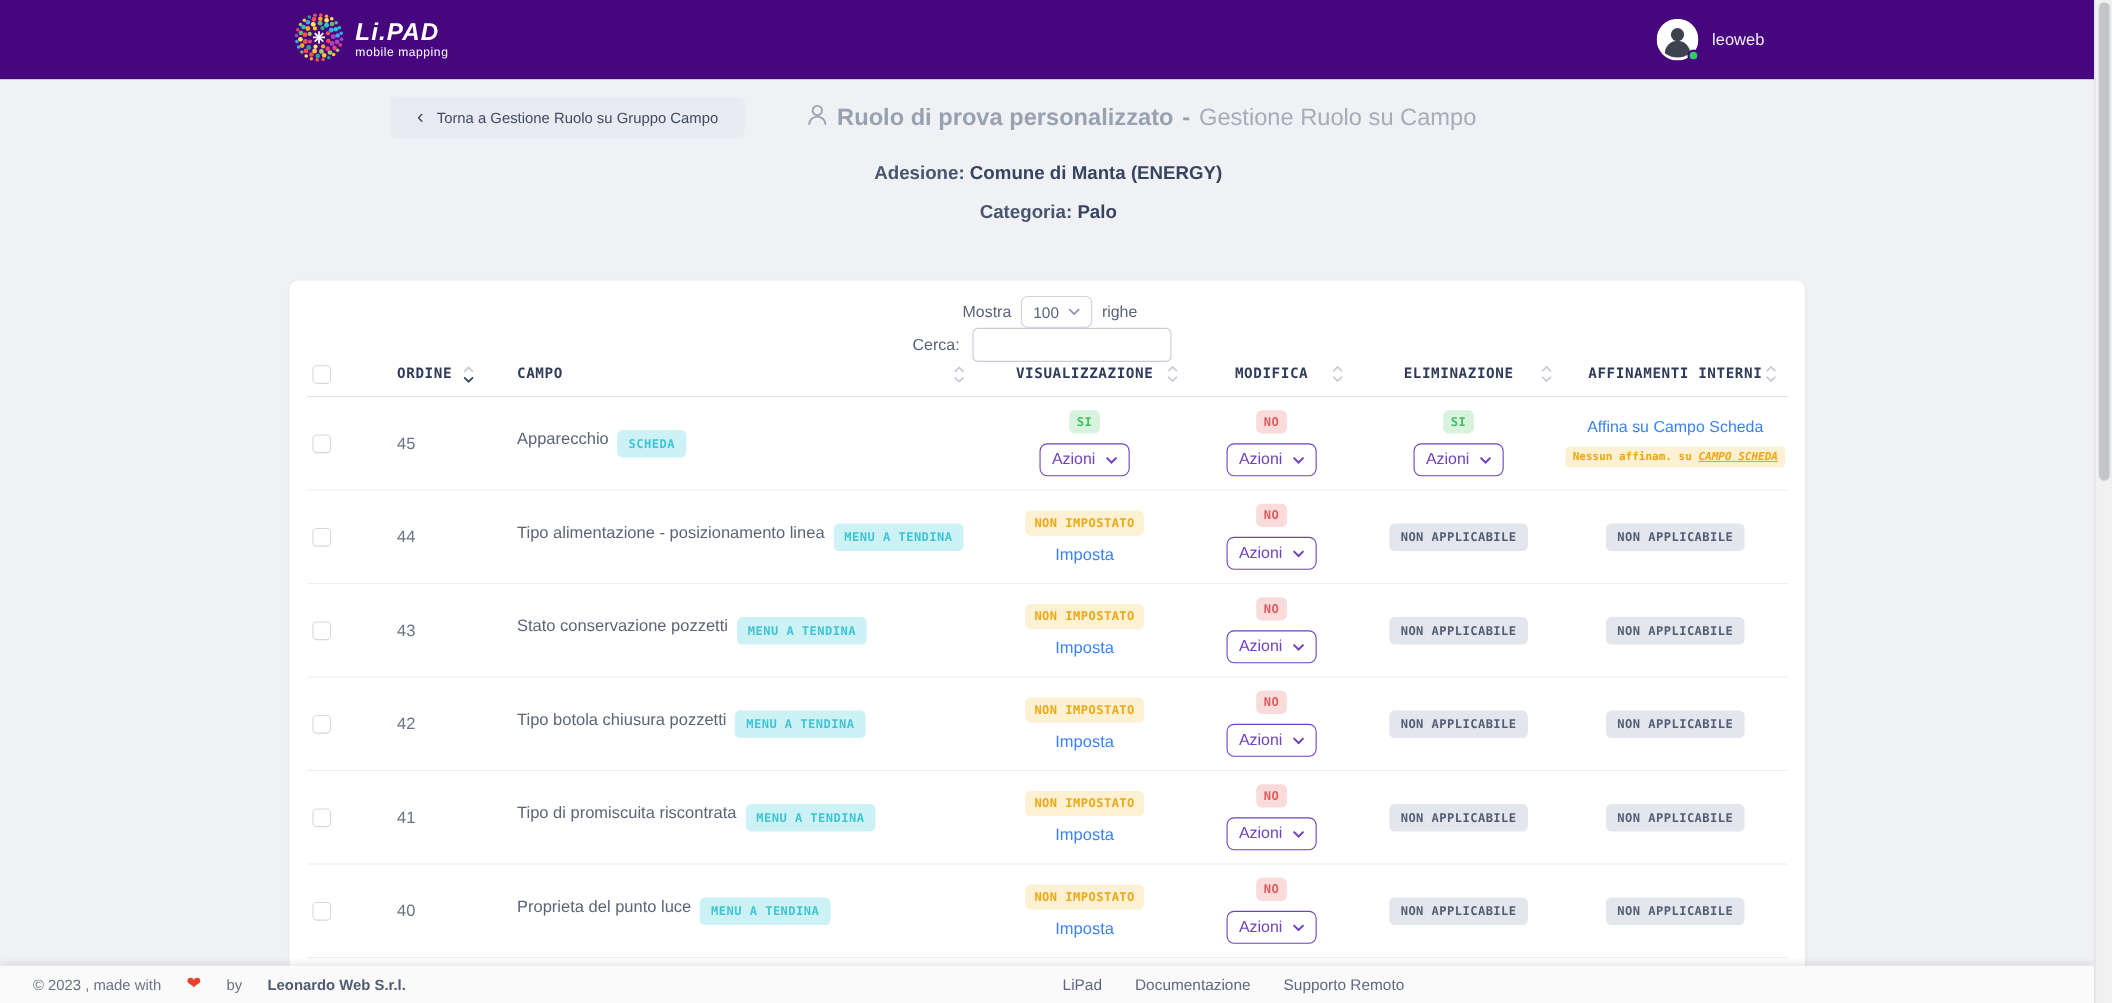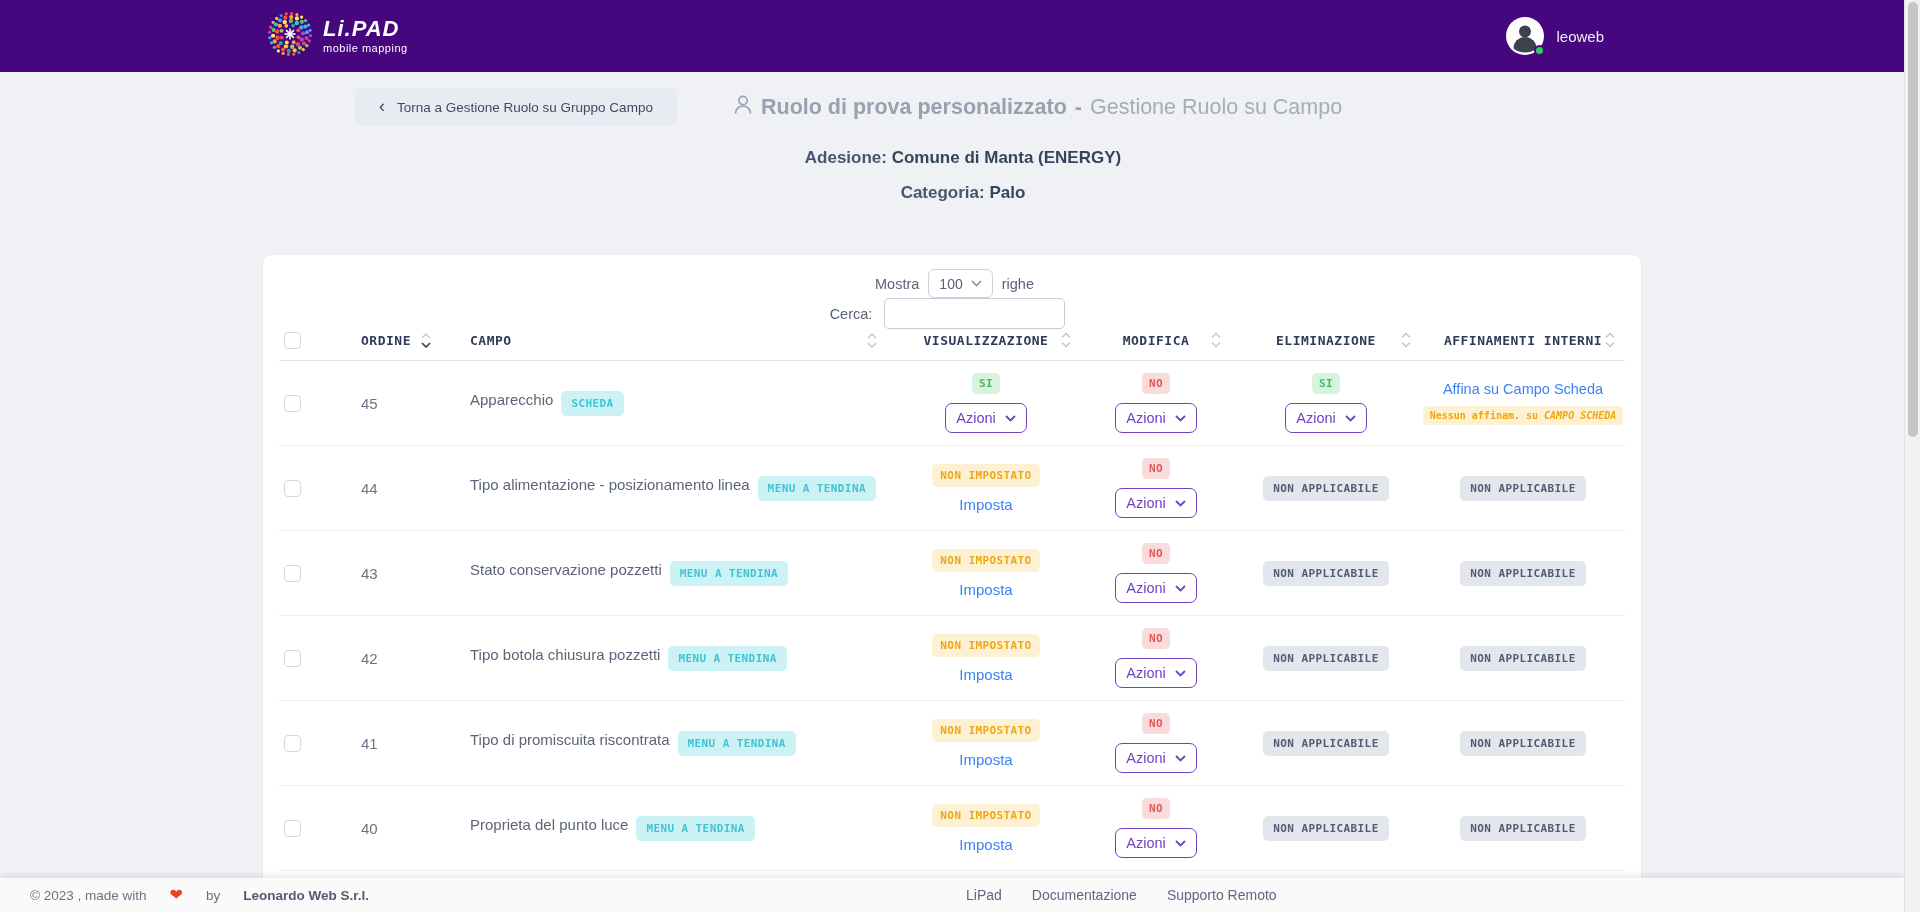"Adesione: Comune di Manta (ENERGY)" .info-block { left: 274px -> 264px }
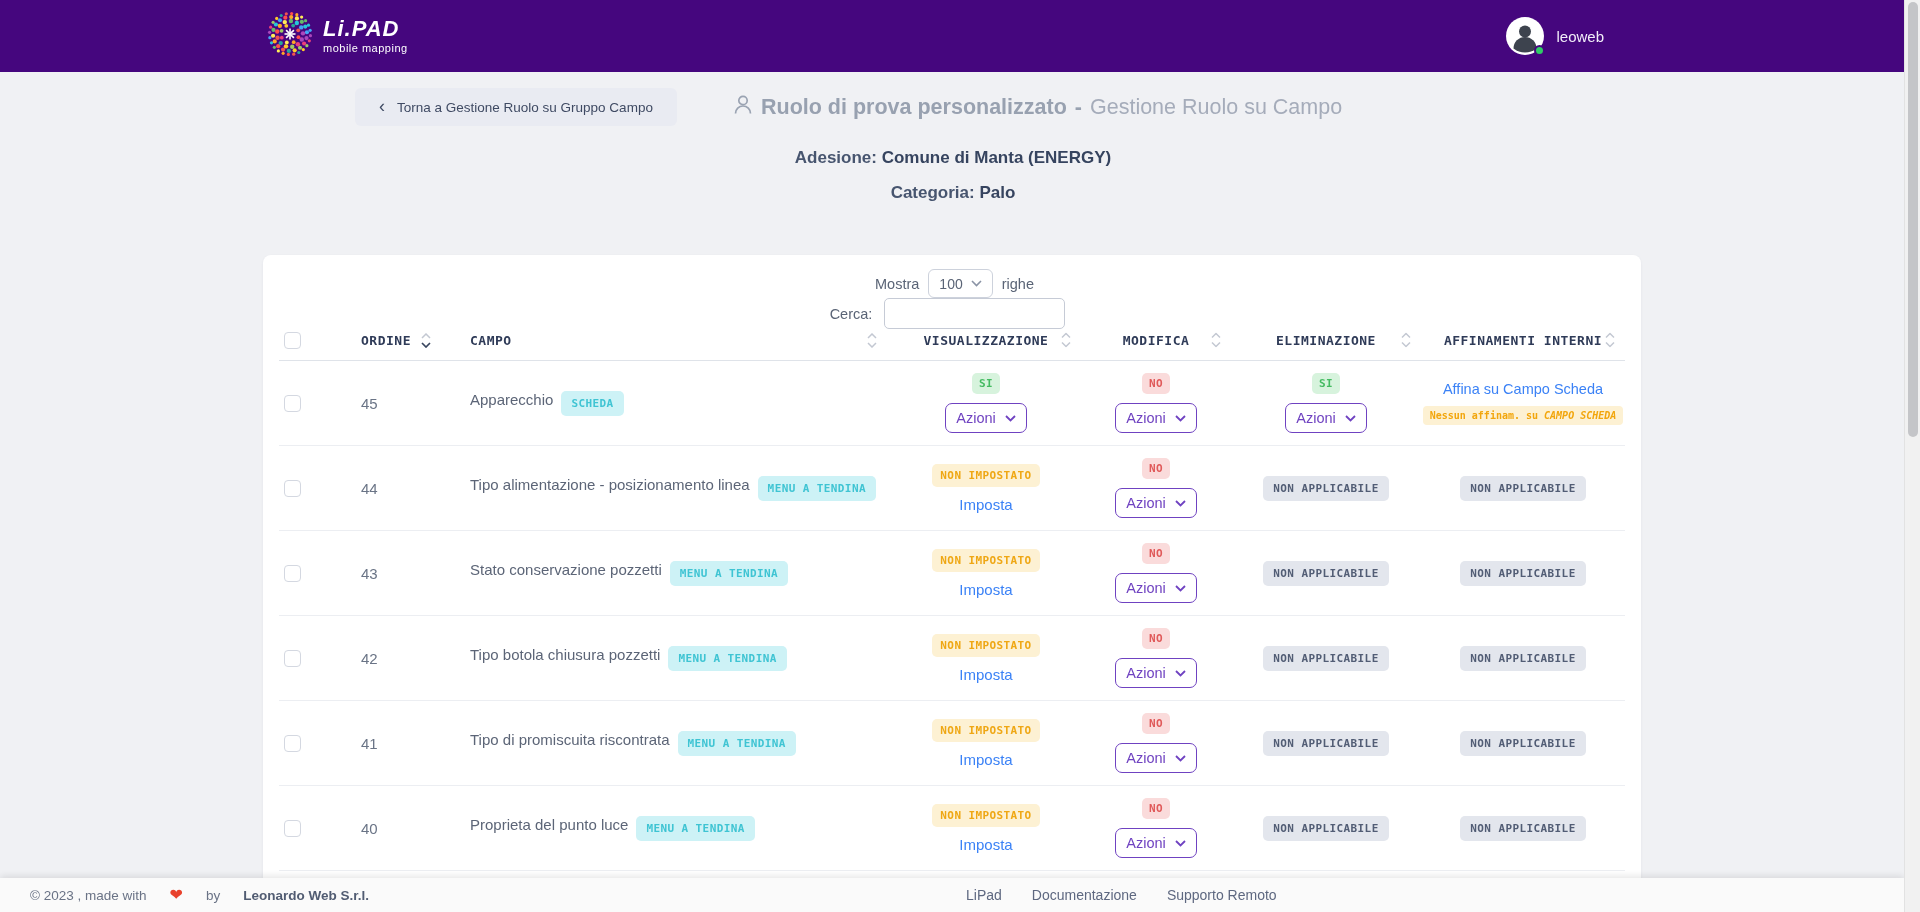"CAMPO SCHEDA" .note-badge .em { text-decoration: none -> underline }
